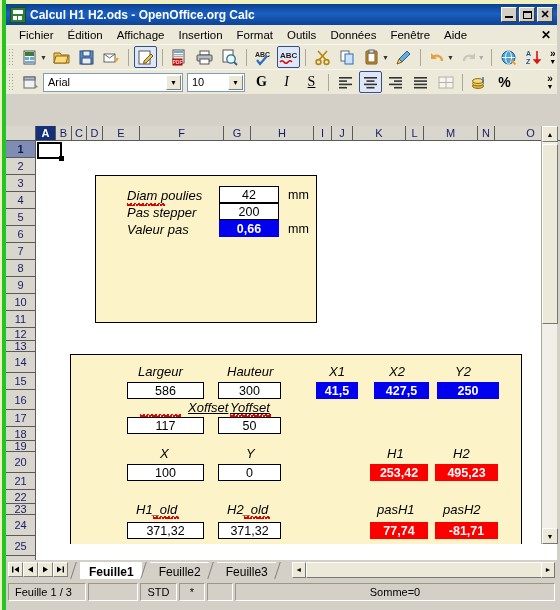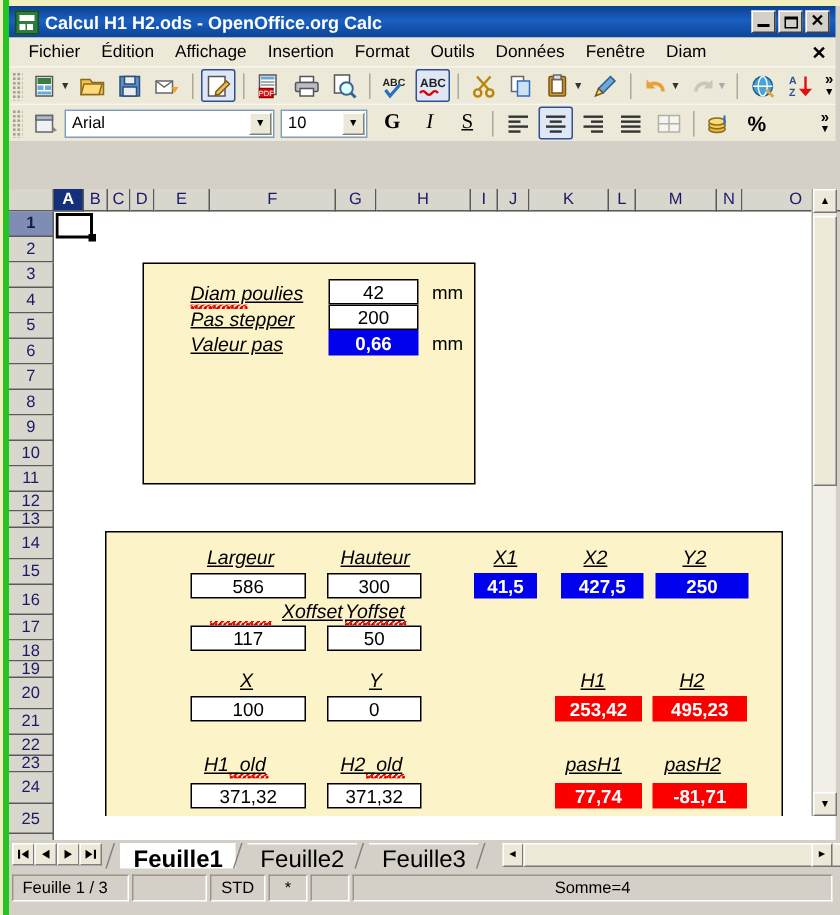"Diam" div.menu-item { text: Diam -> Aide }
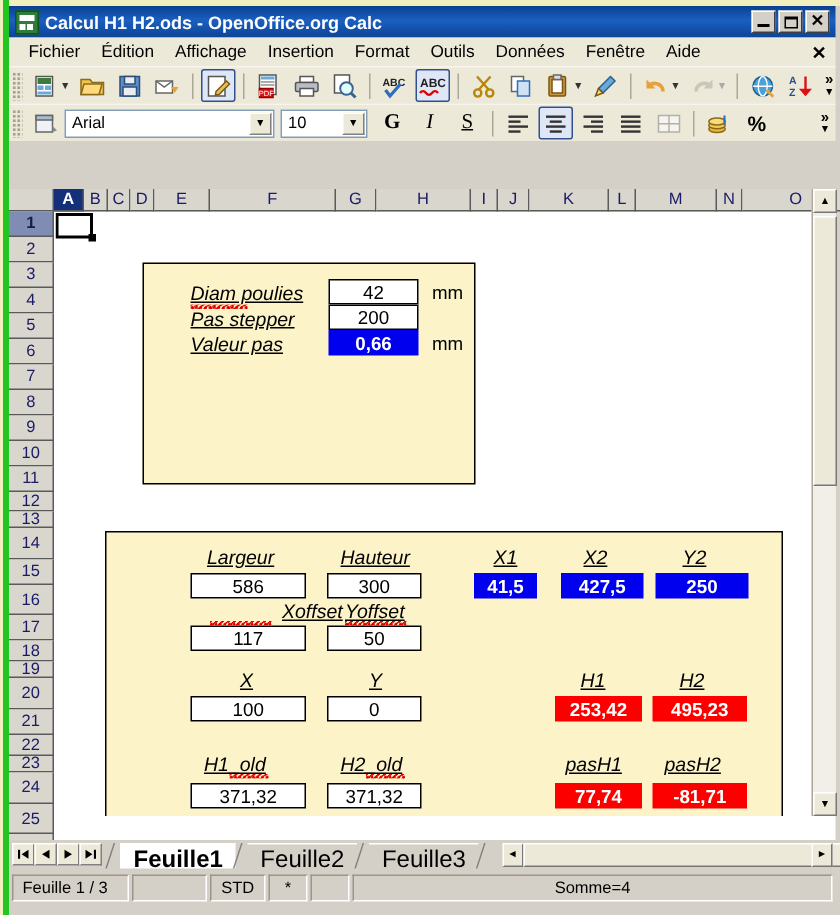"Diam poulies" .lbl { text-decoration: underline -> none }
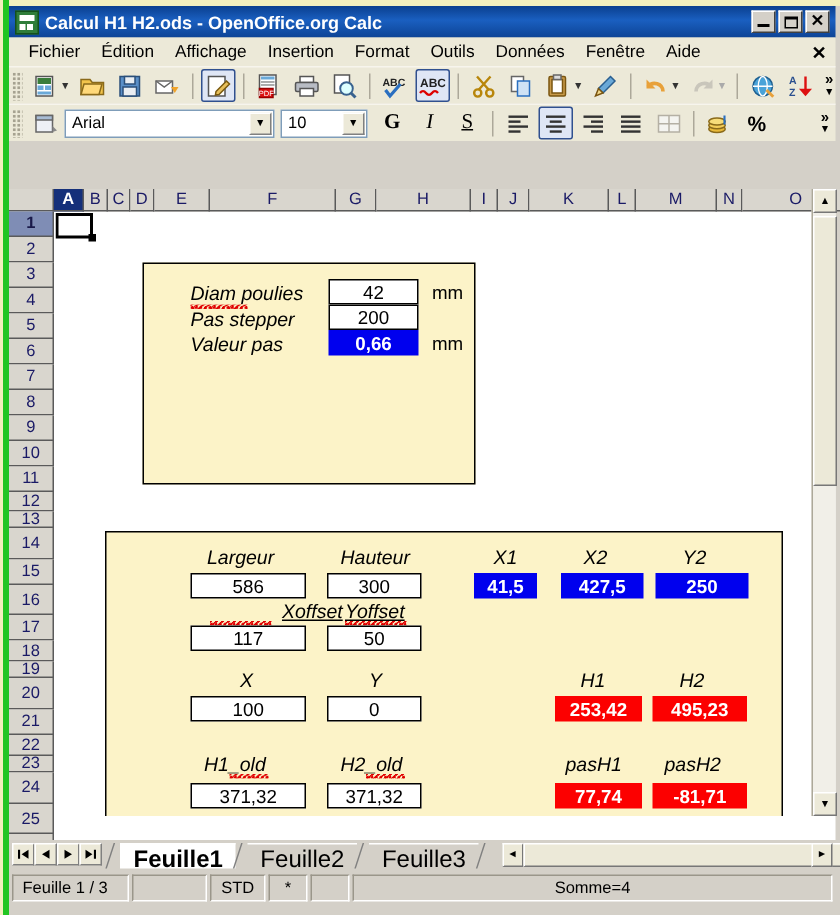"Feuille1" .tab { font-size: 16px -> 12px }
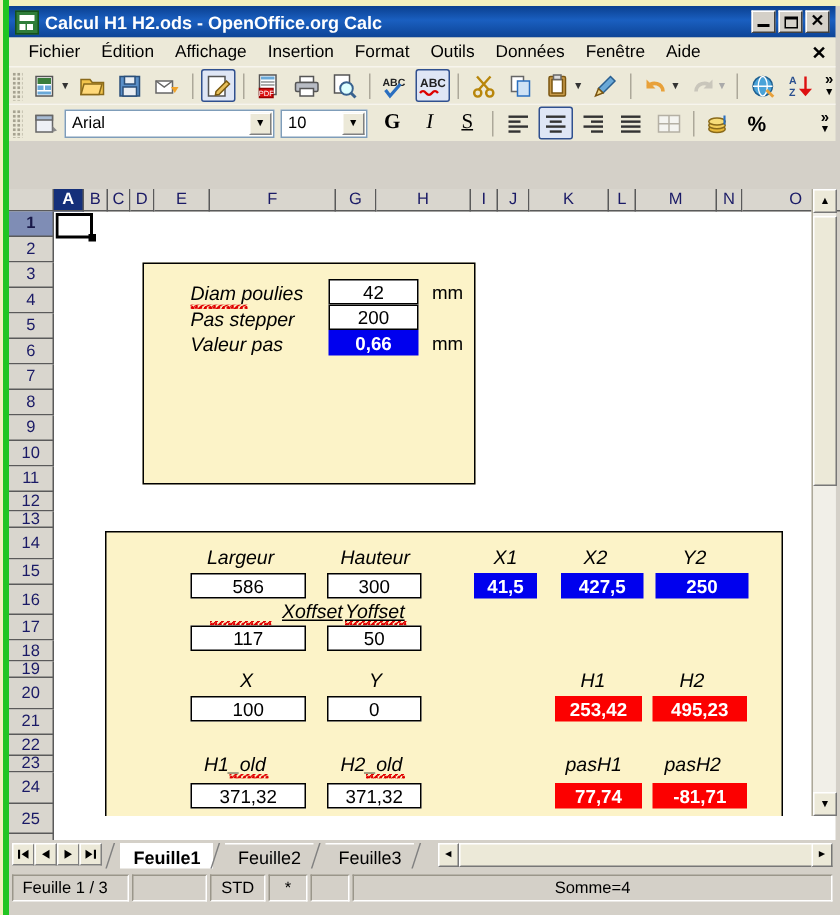"Somme=4" div.scell { text: 4 -> 0 }
